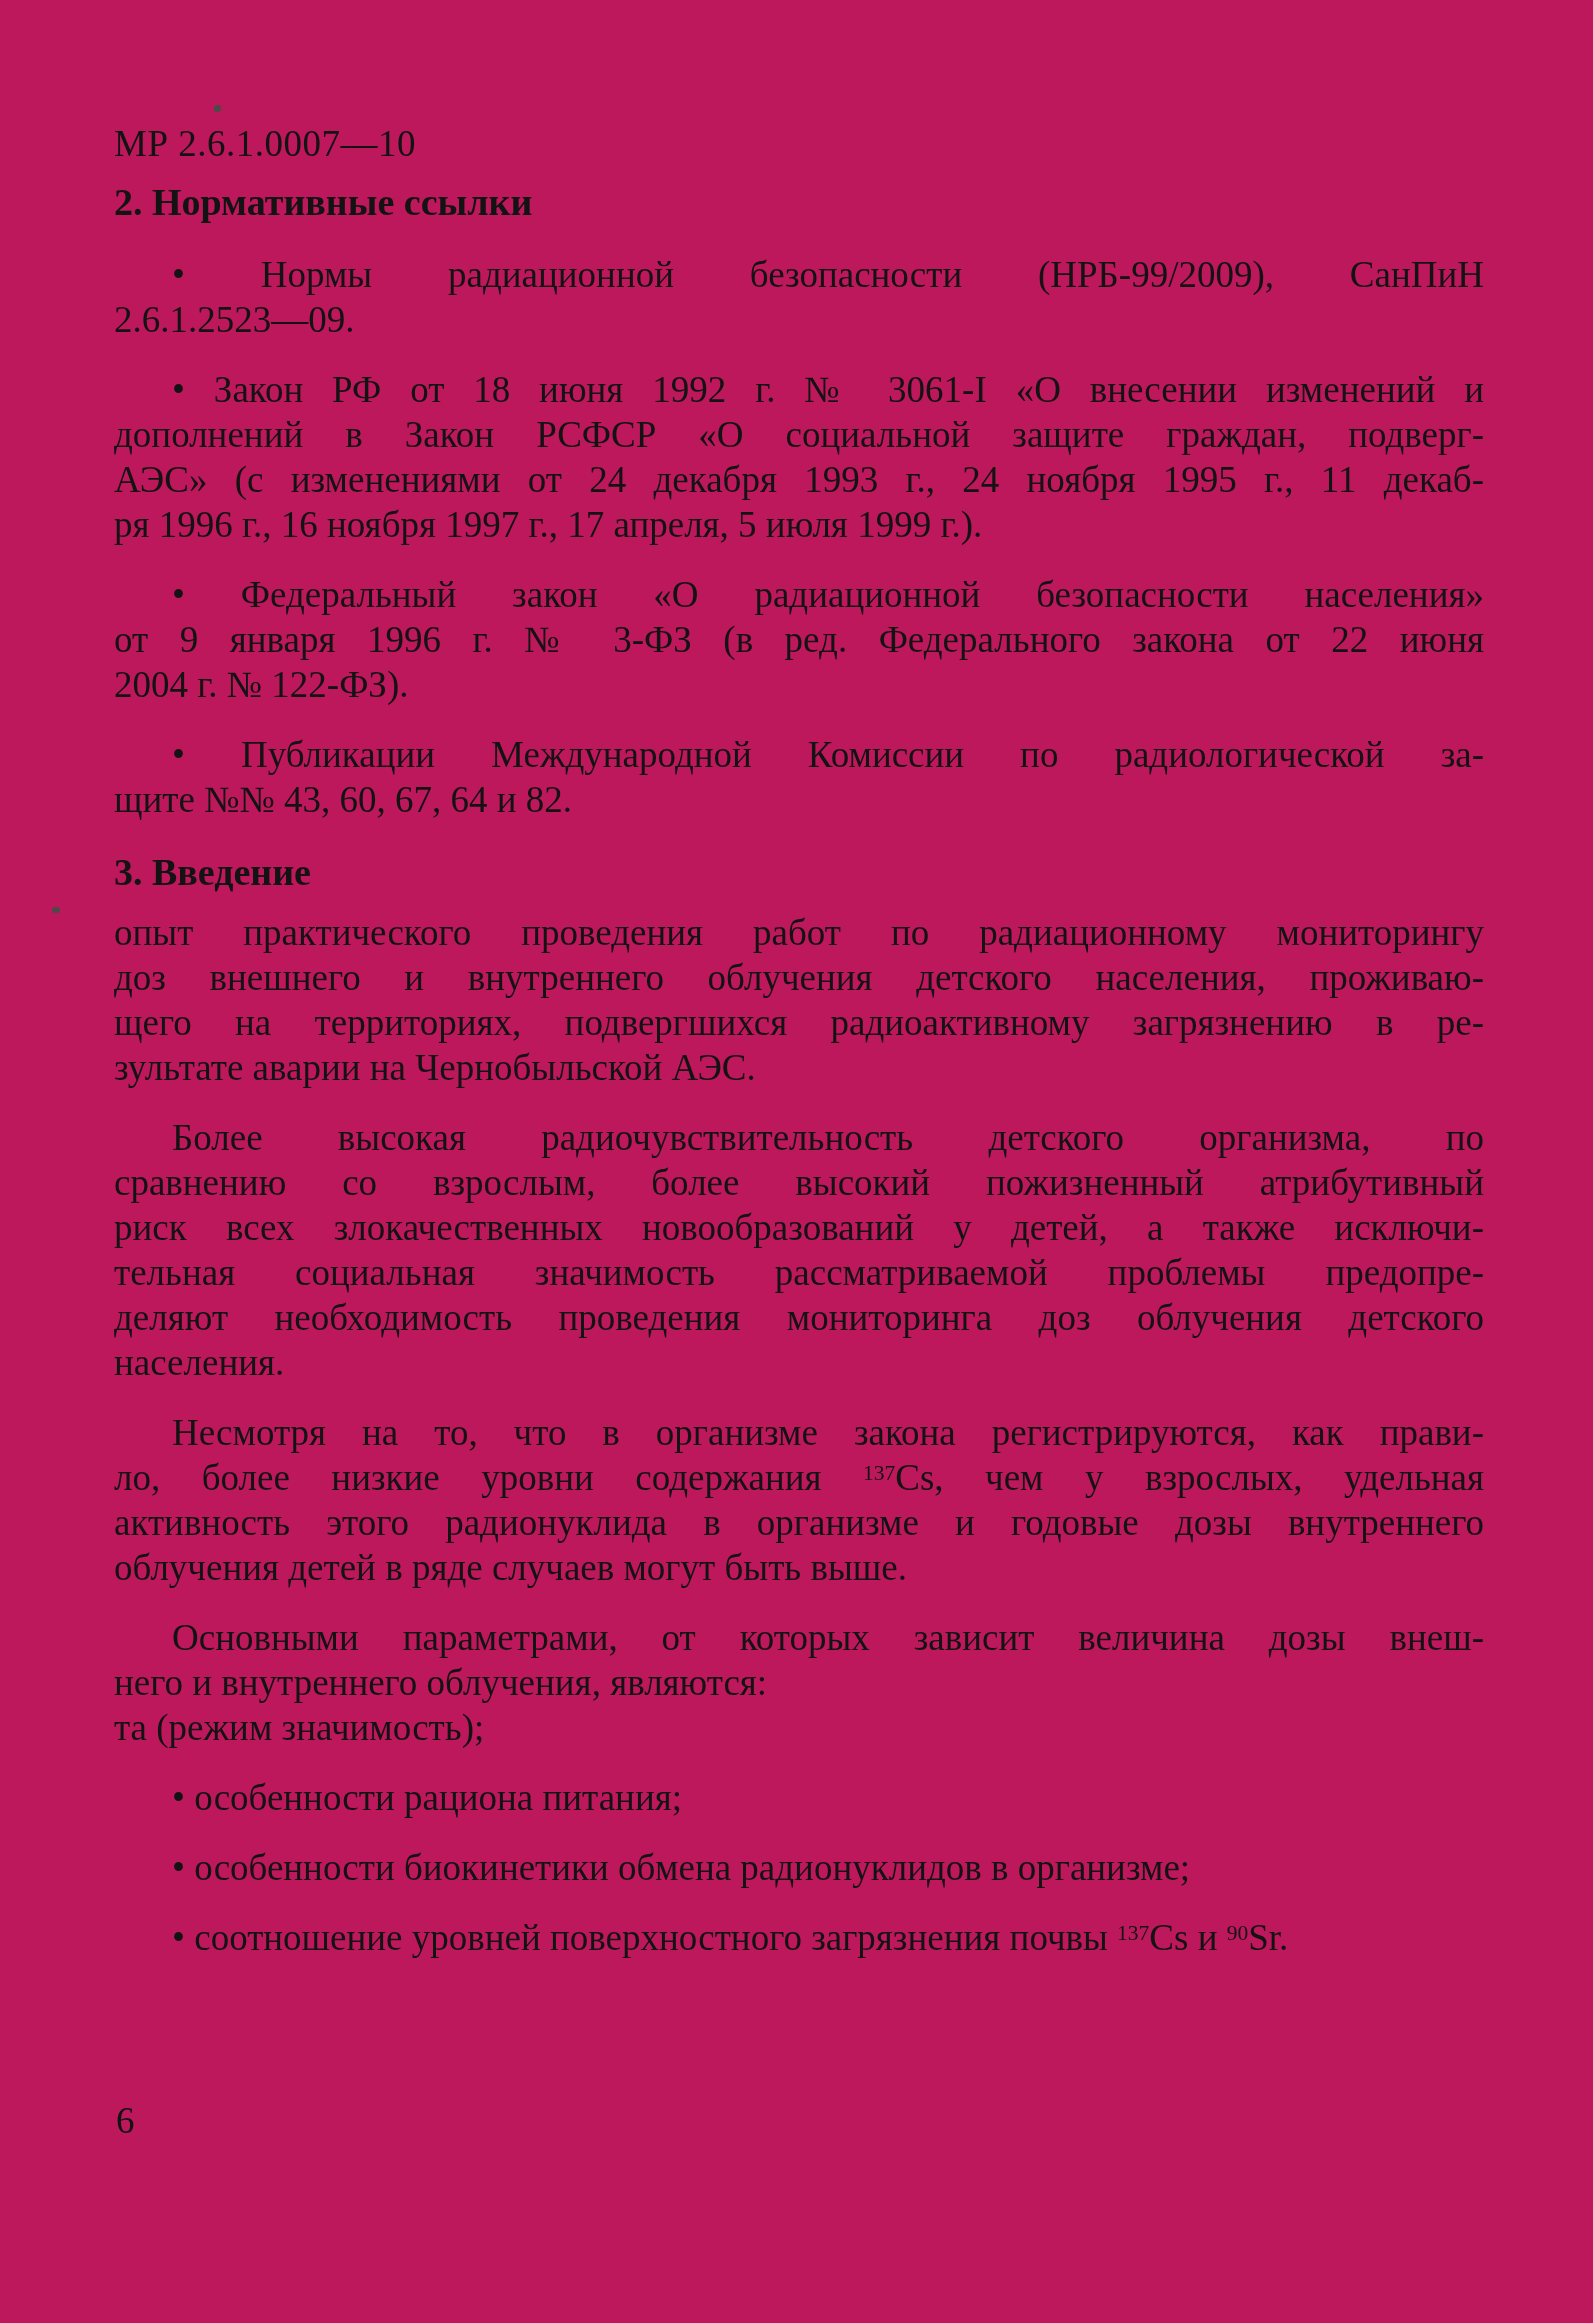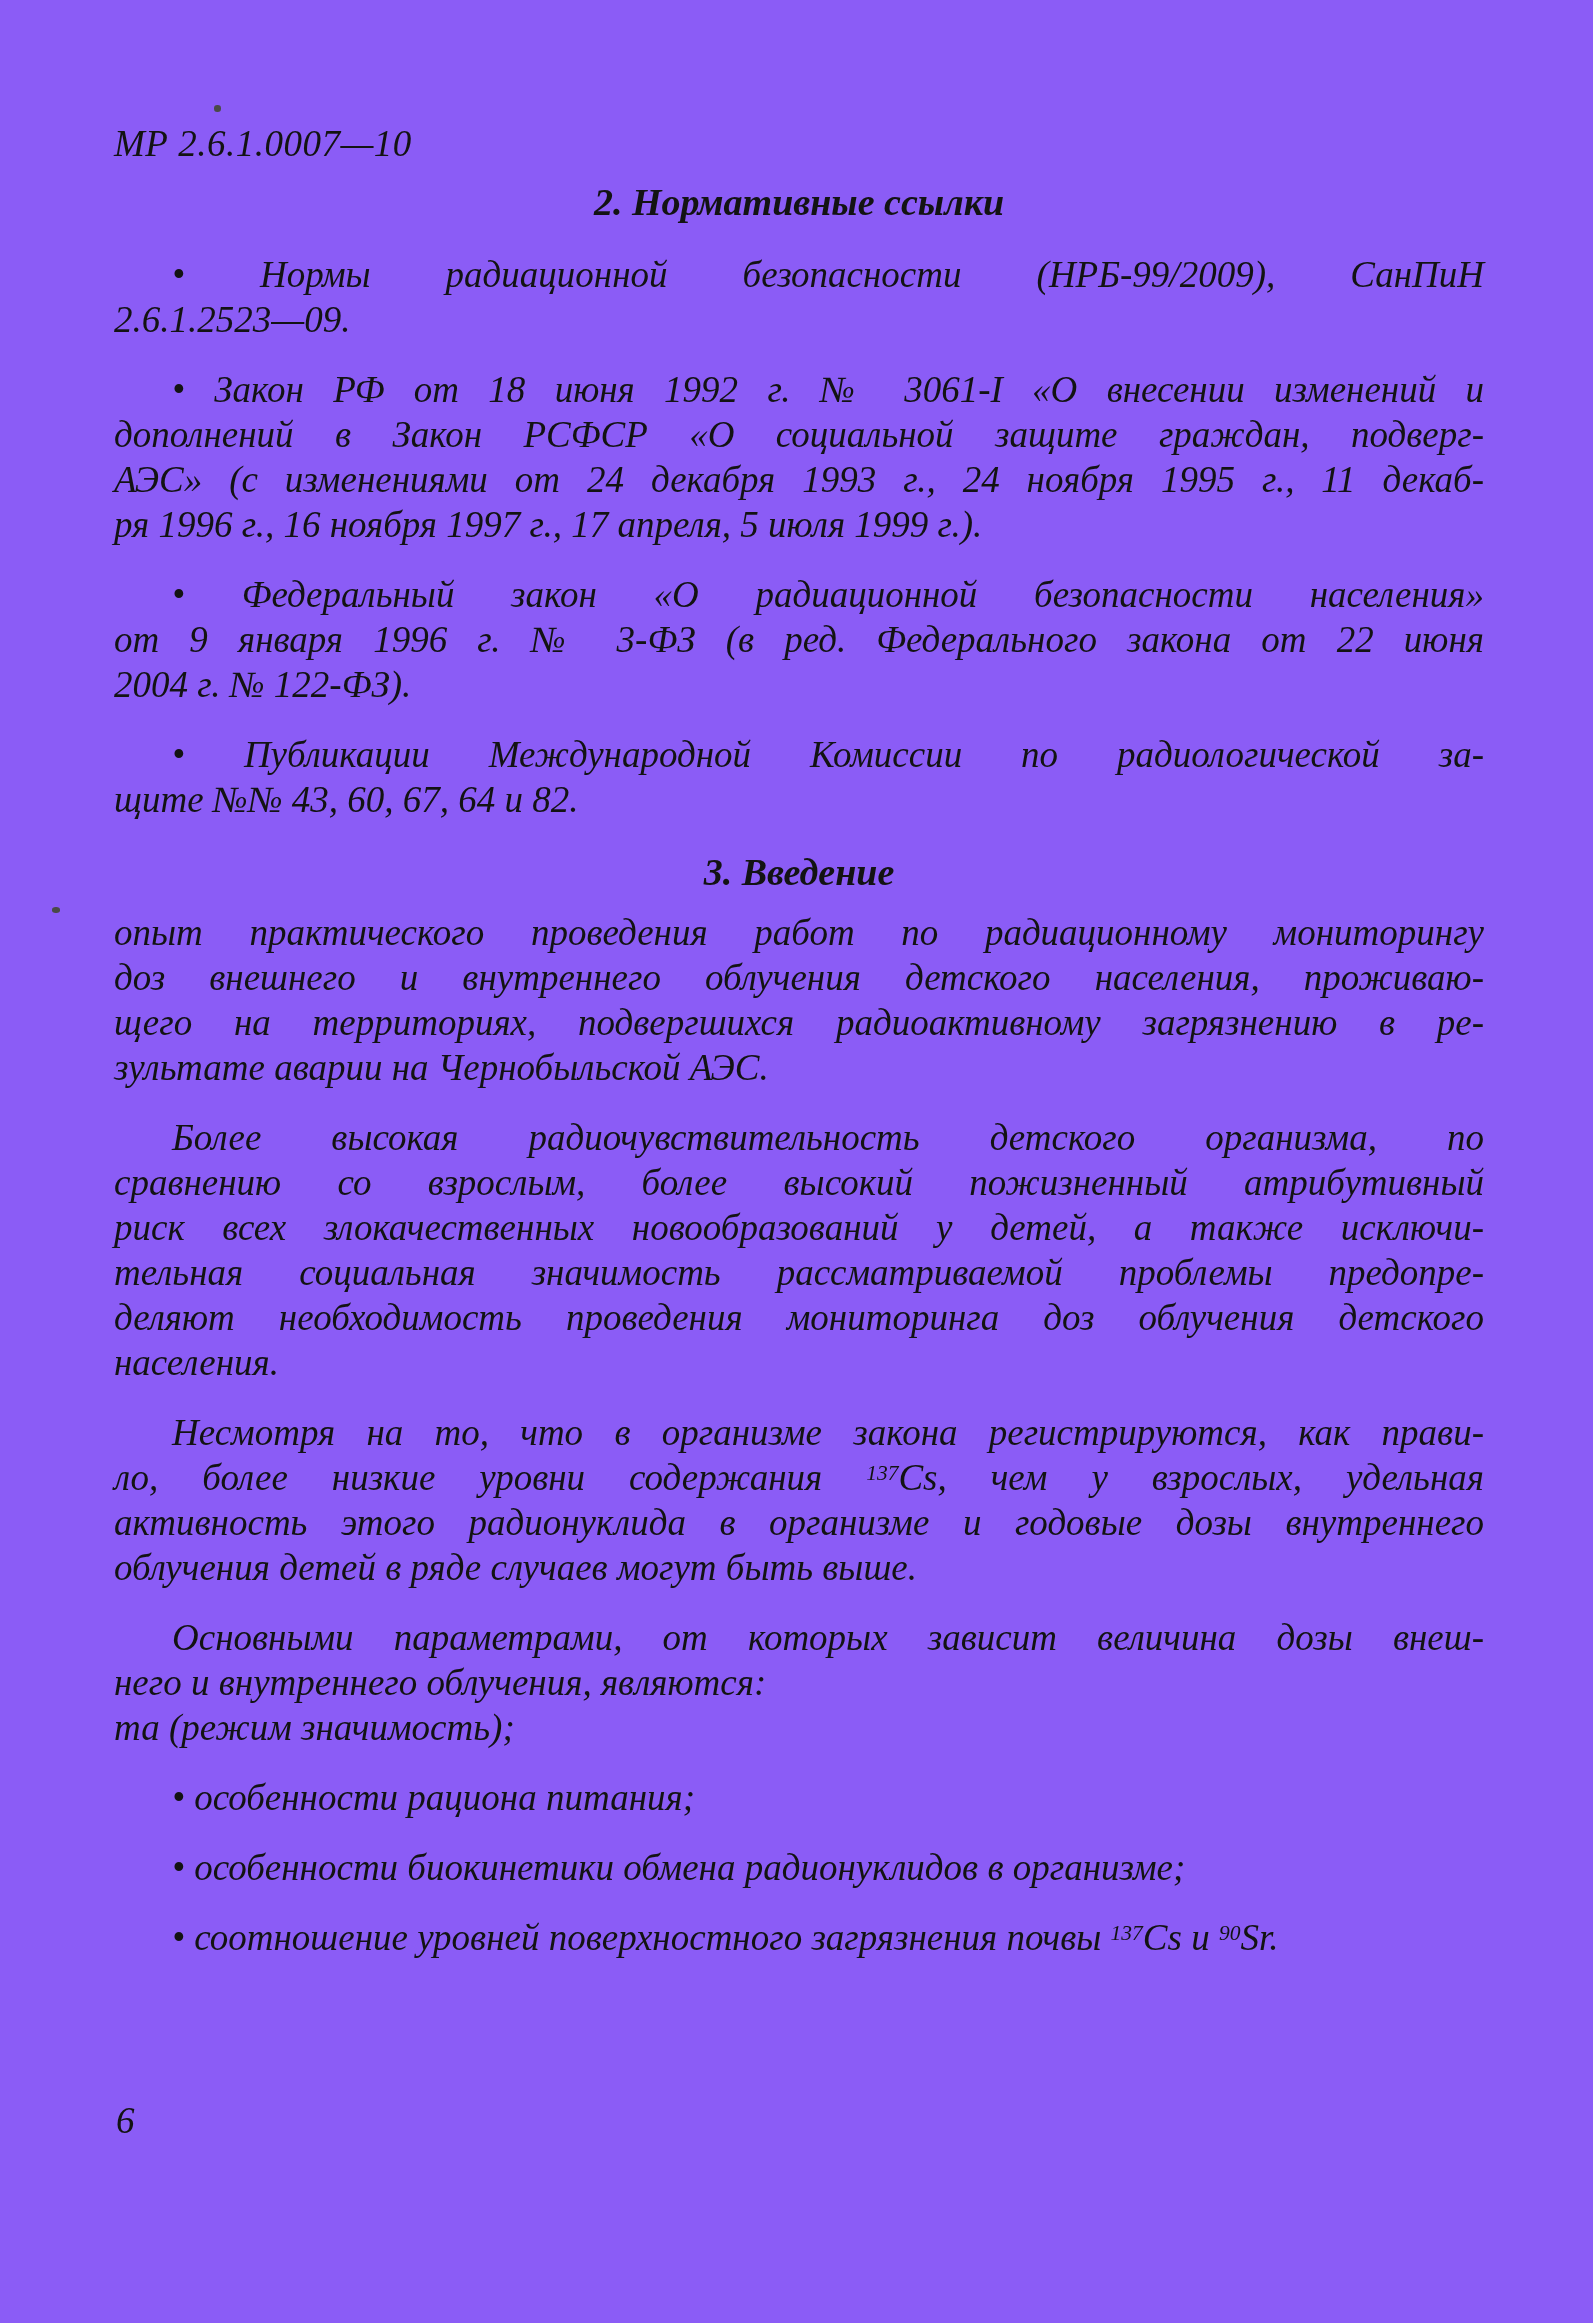"МР 2.6.1.0007—10" .page { background: #8b5cf6 -> #be185d; font-style: italic -> none }
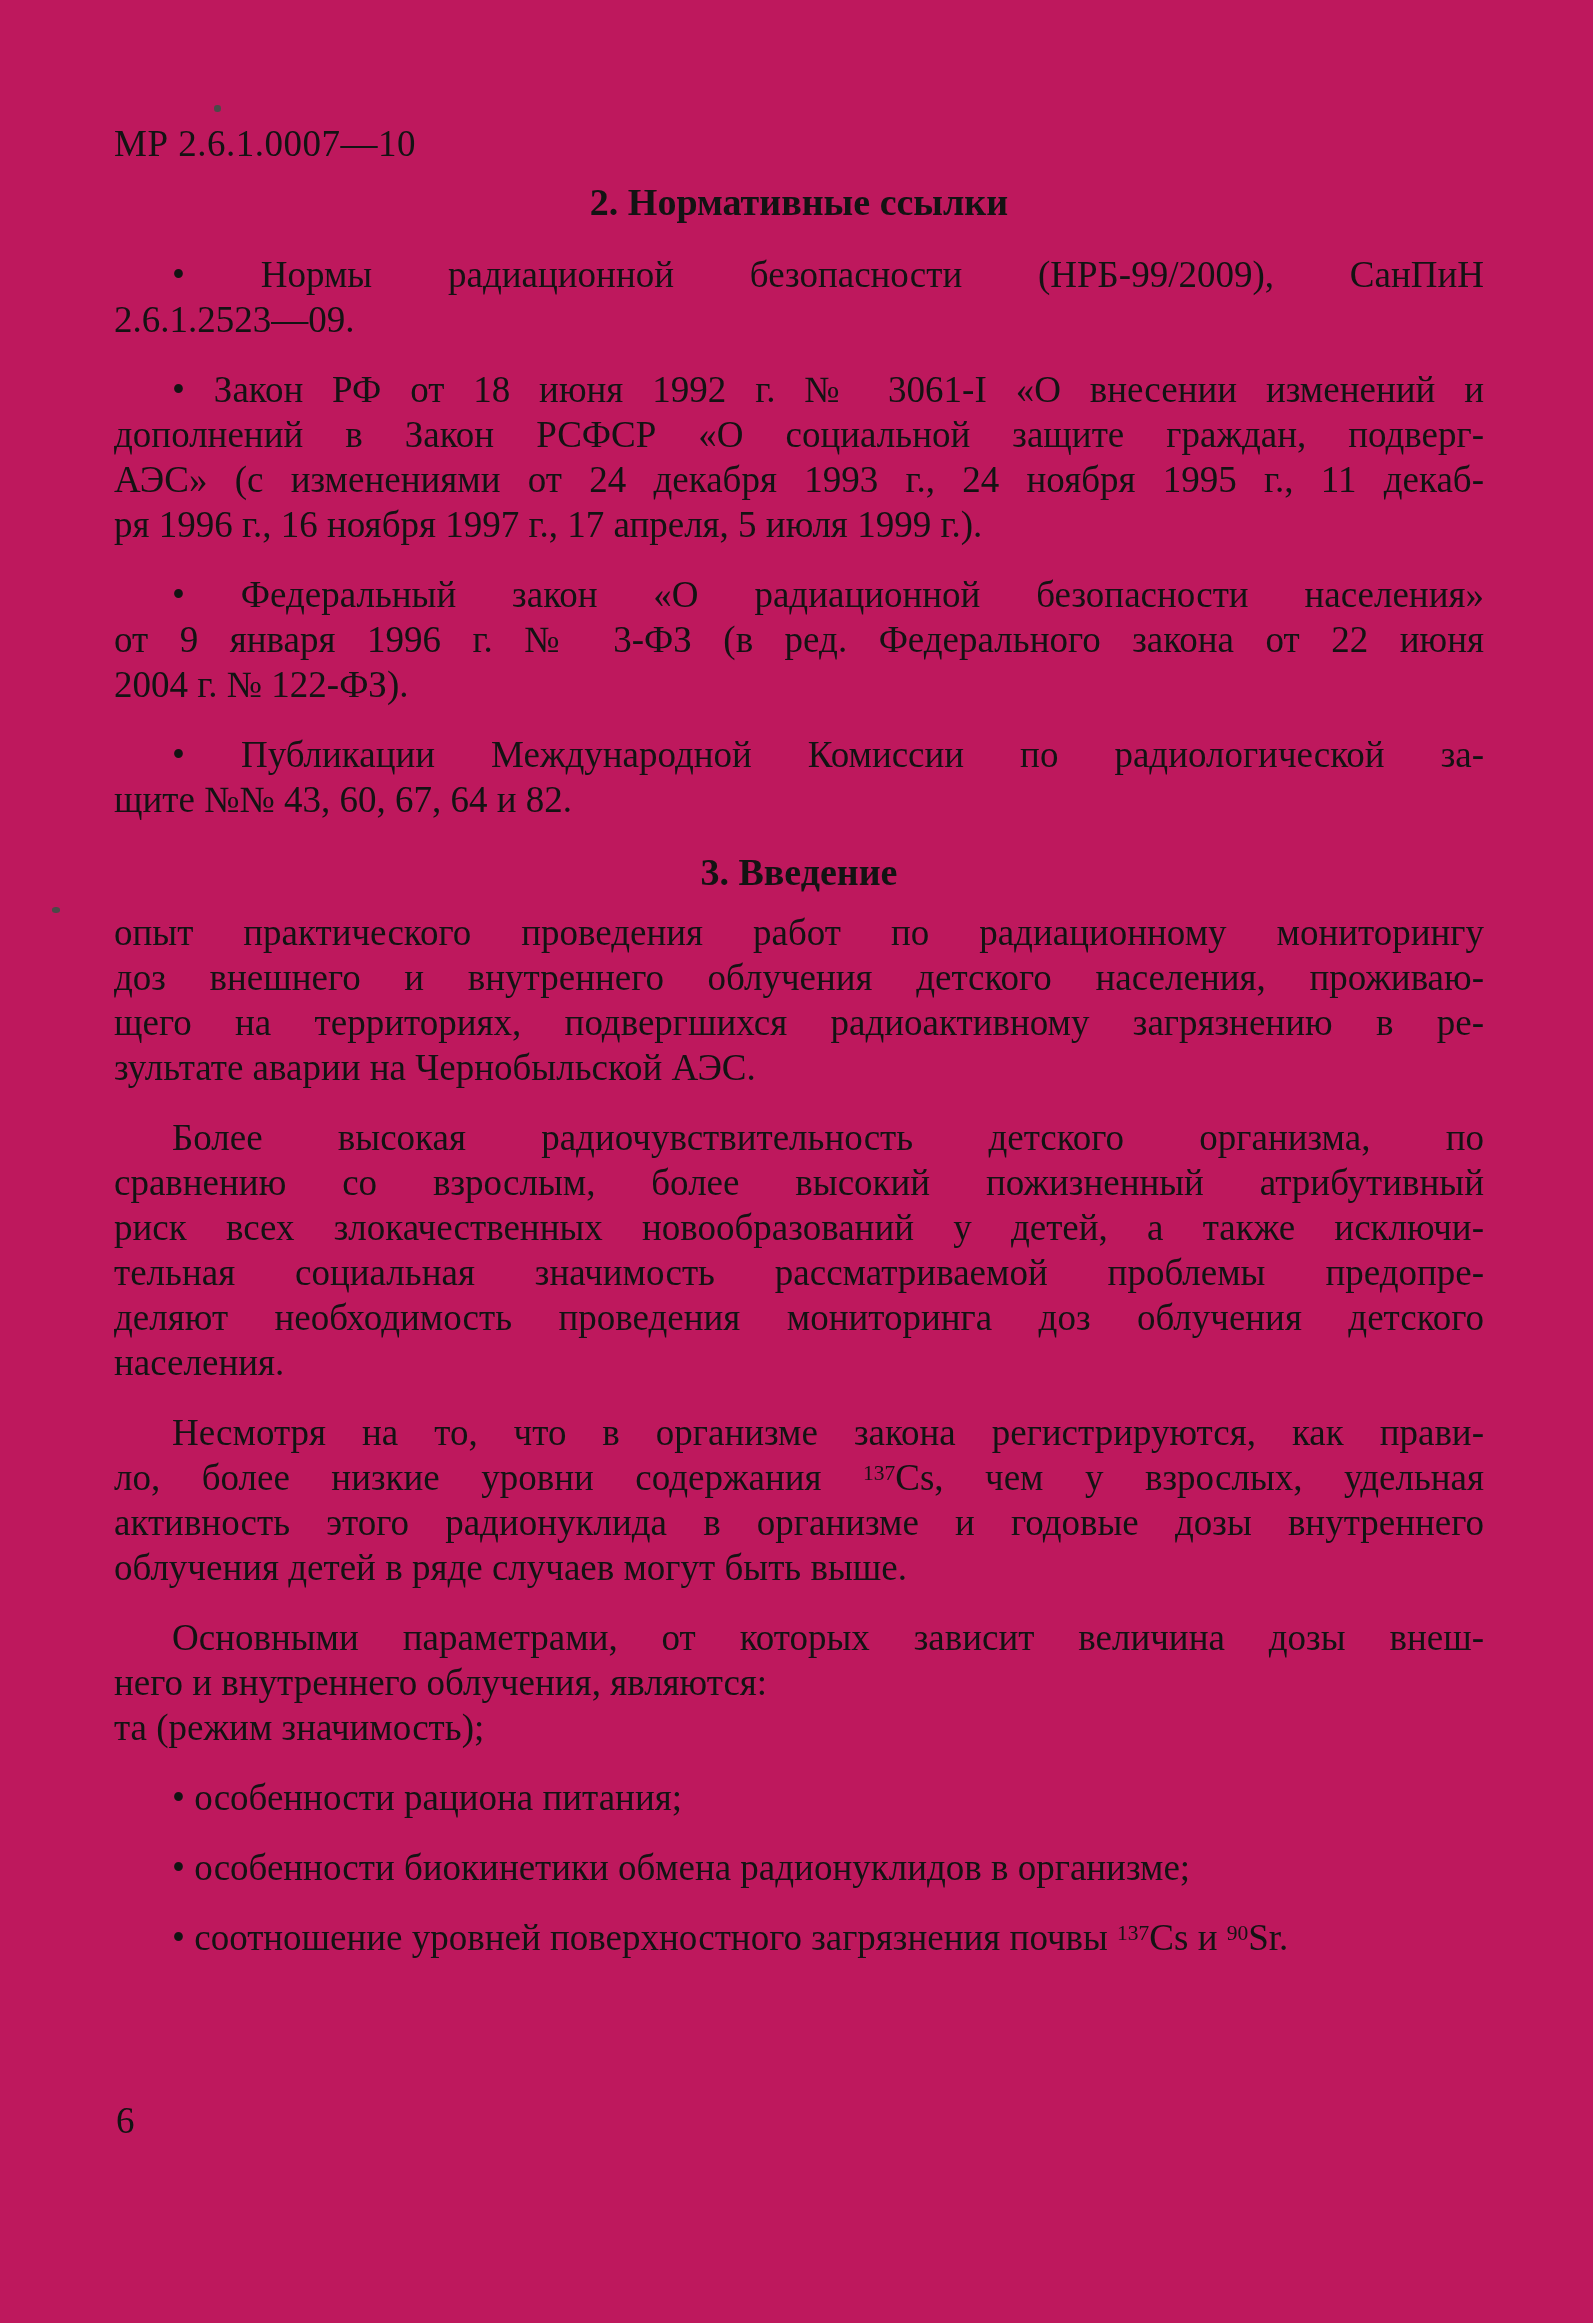"2. Нормативные ссылки" .section-title { text-align: center -> left }
